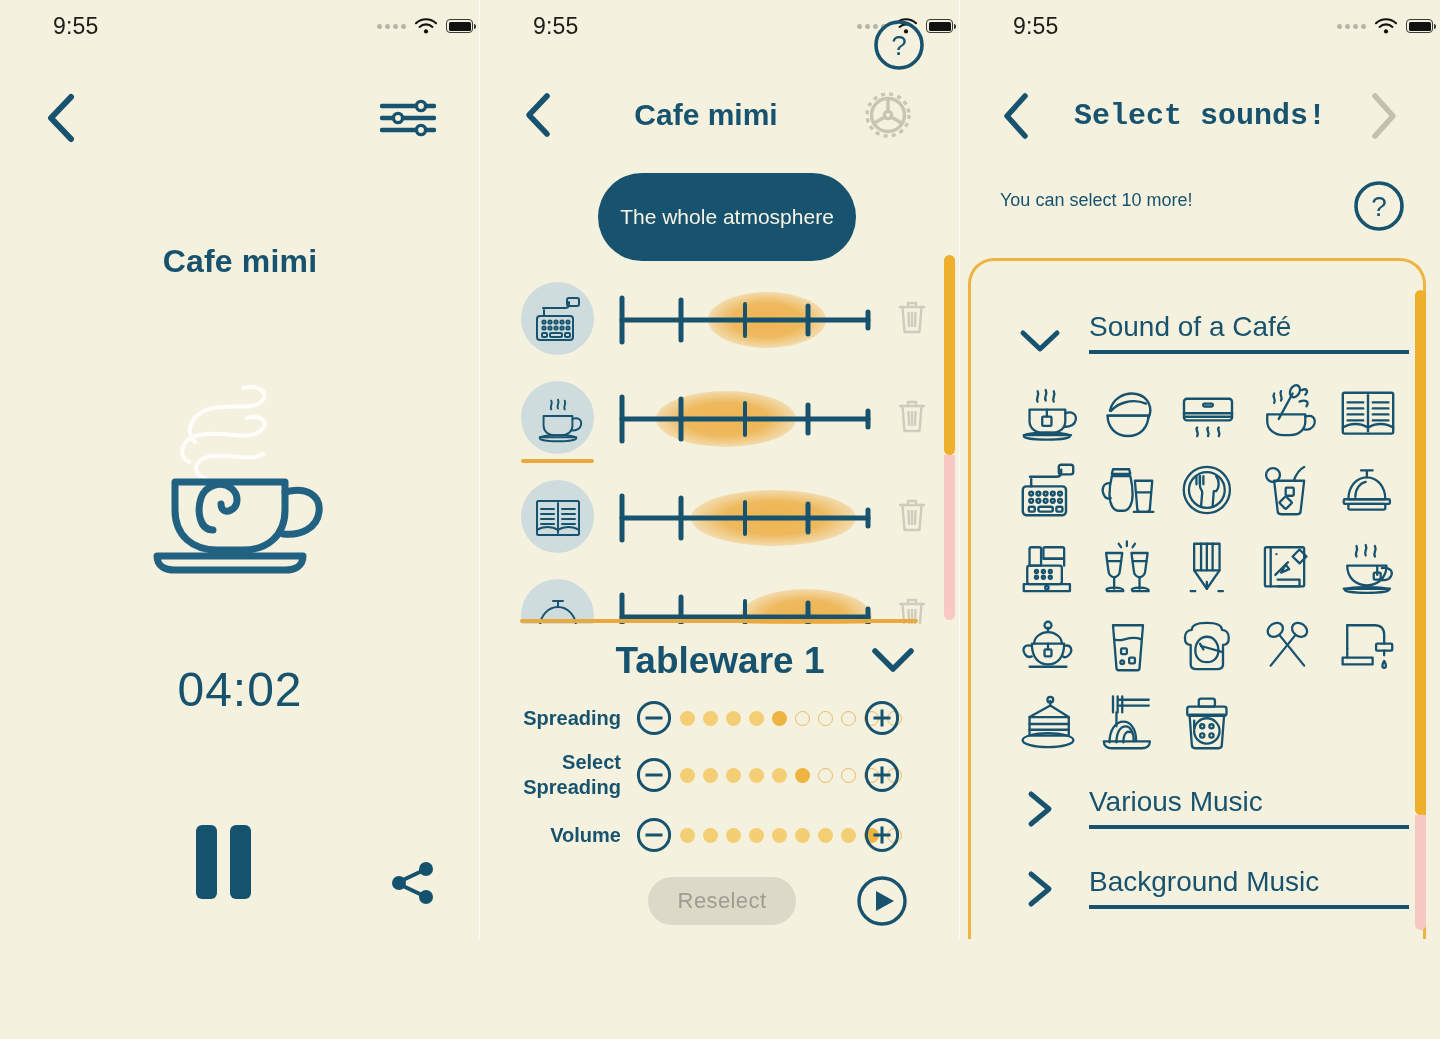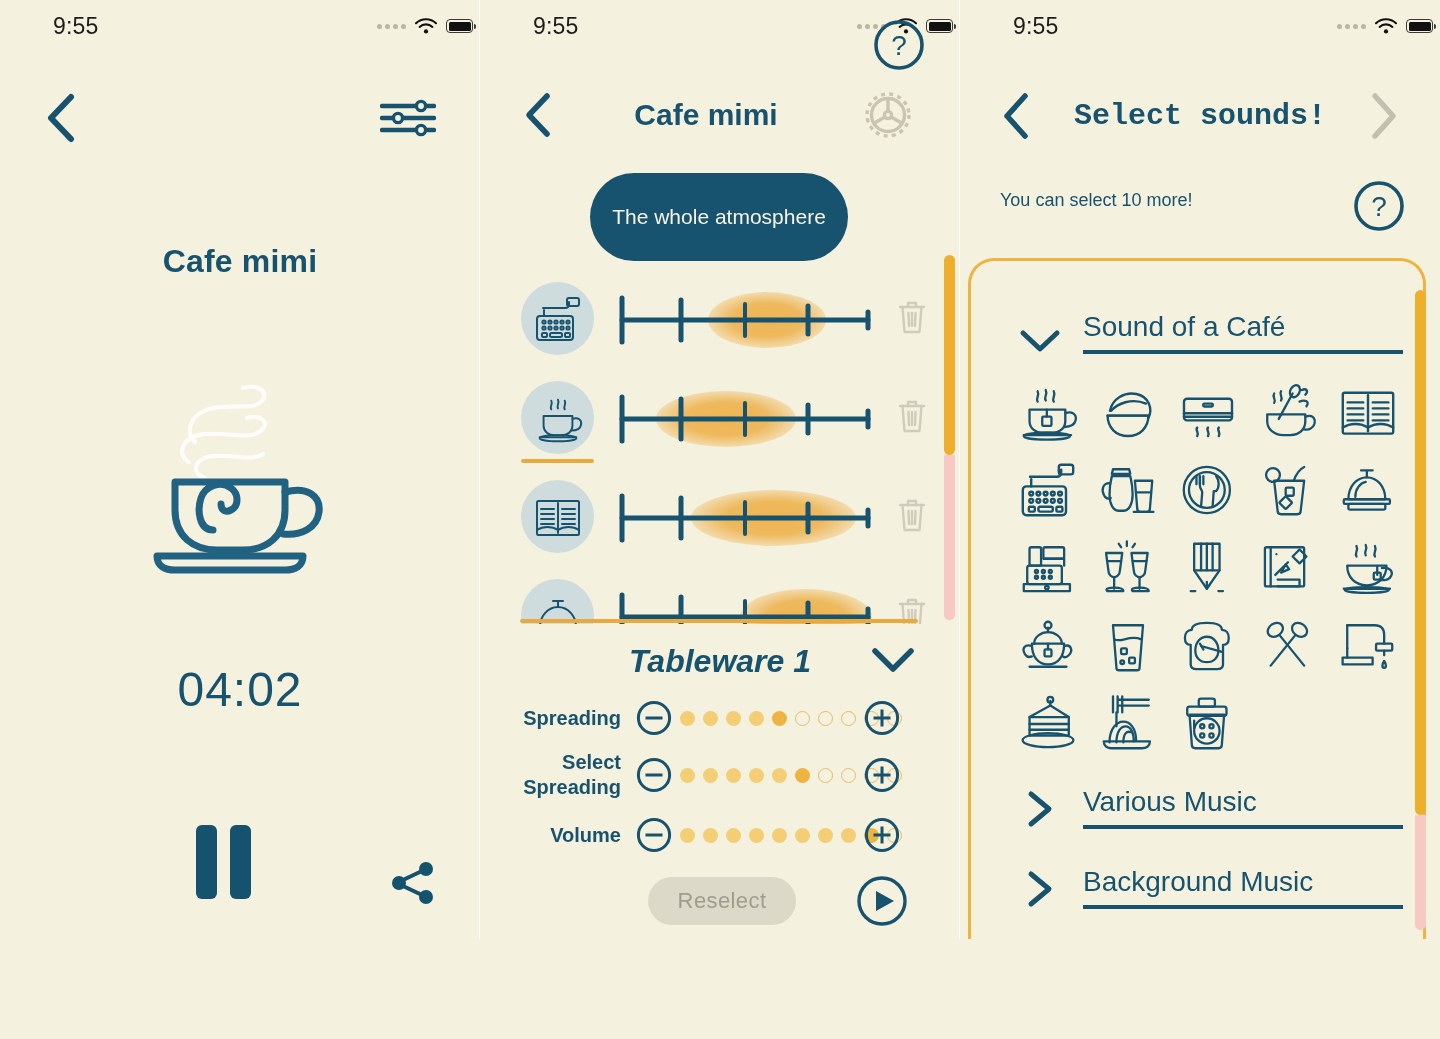"The whole atmosphere" #atmos-row { left: 0 -> 8px }
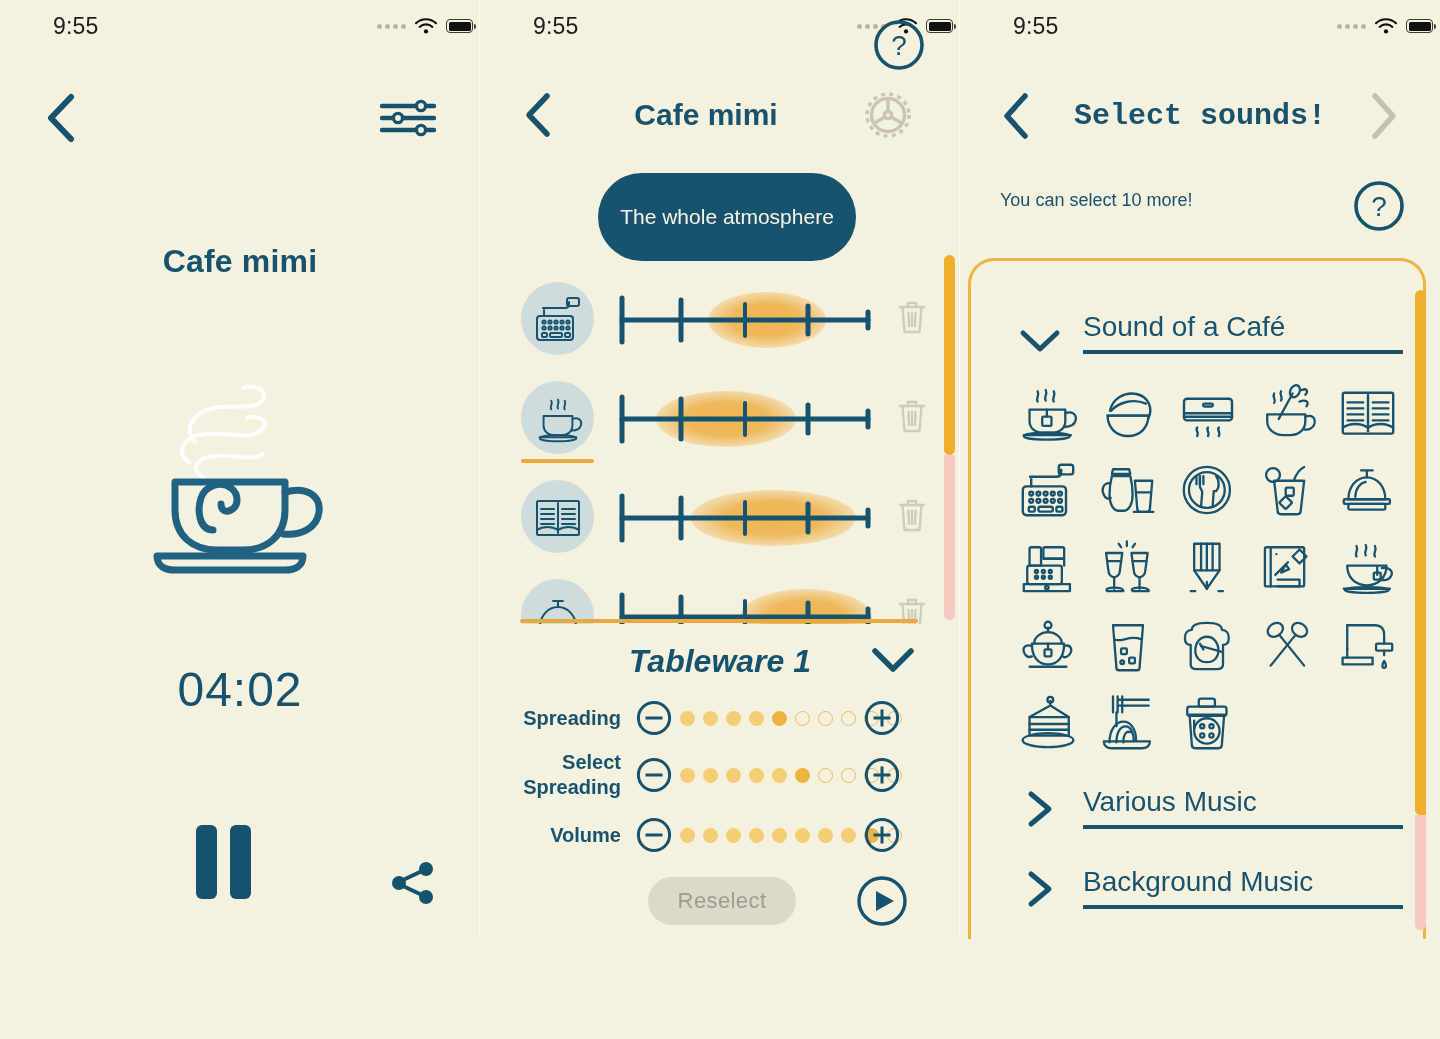"Sound of a Café" .cat-head { gap: 22px -> 28px }
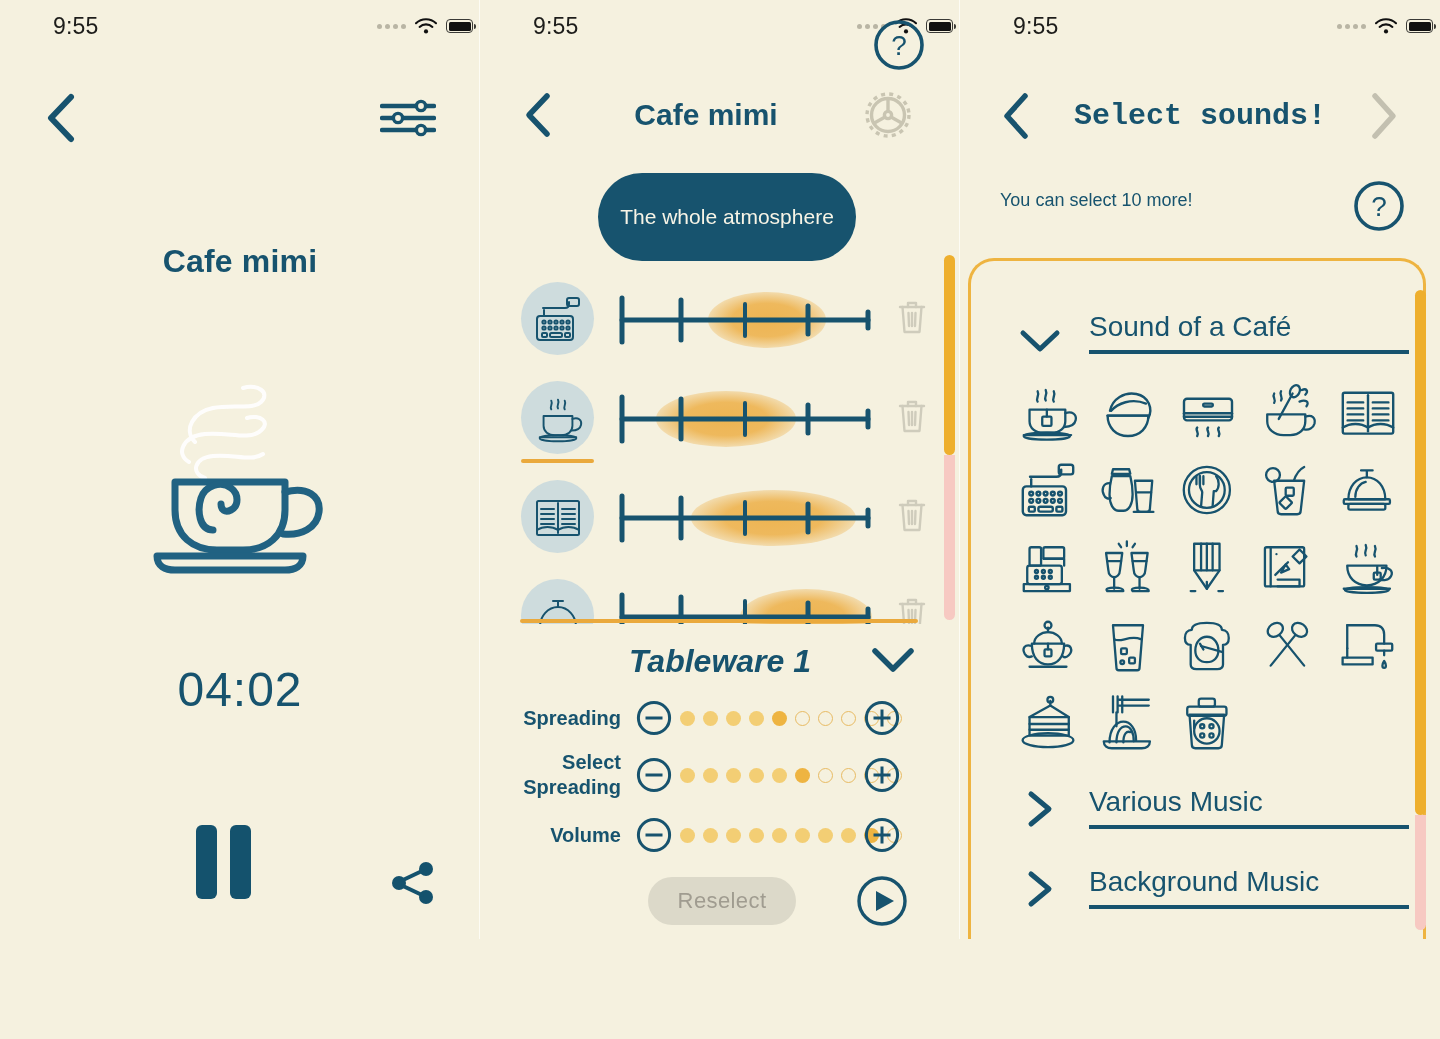"Tableware 1" #tw-title { font-size: 32px -> 37px; font-style: italic -> none }
